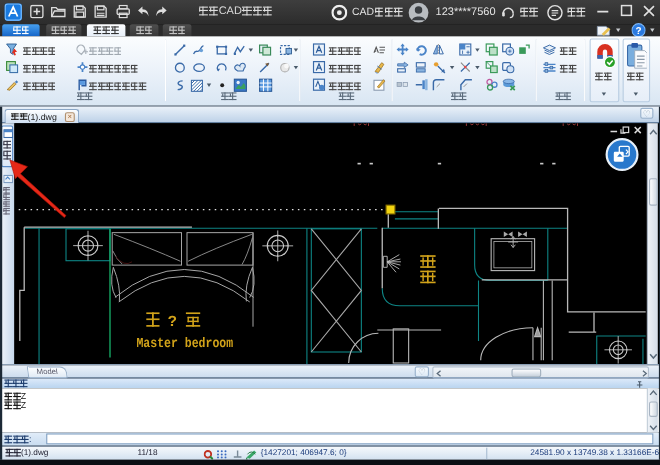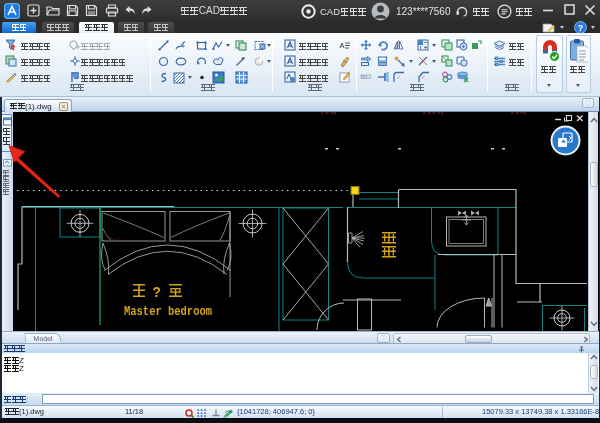"{1041728; 406947.6; 0}" span.abs { text: 1041728 -> 1427201 }
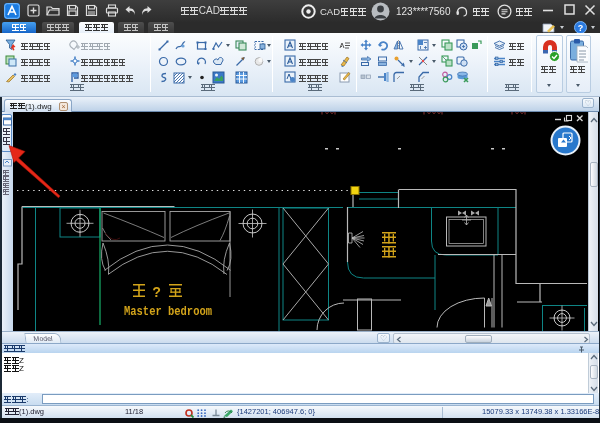"15079.33 x 13749.38 x 1.33166E-8" span.abs { text: 15079.33 x 13749.38 x 1.33166E-8 -> 24581.90 x 13749.38 x 1.33166E-6 }
